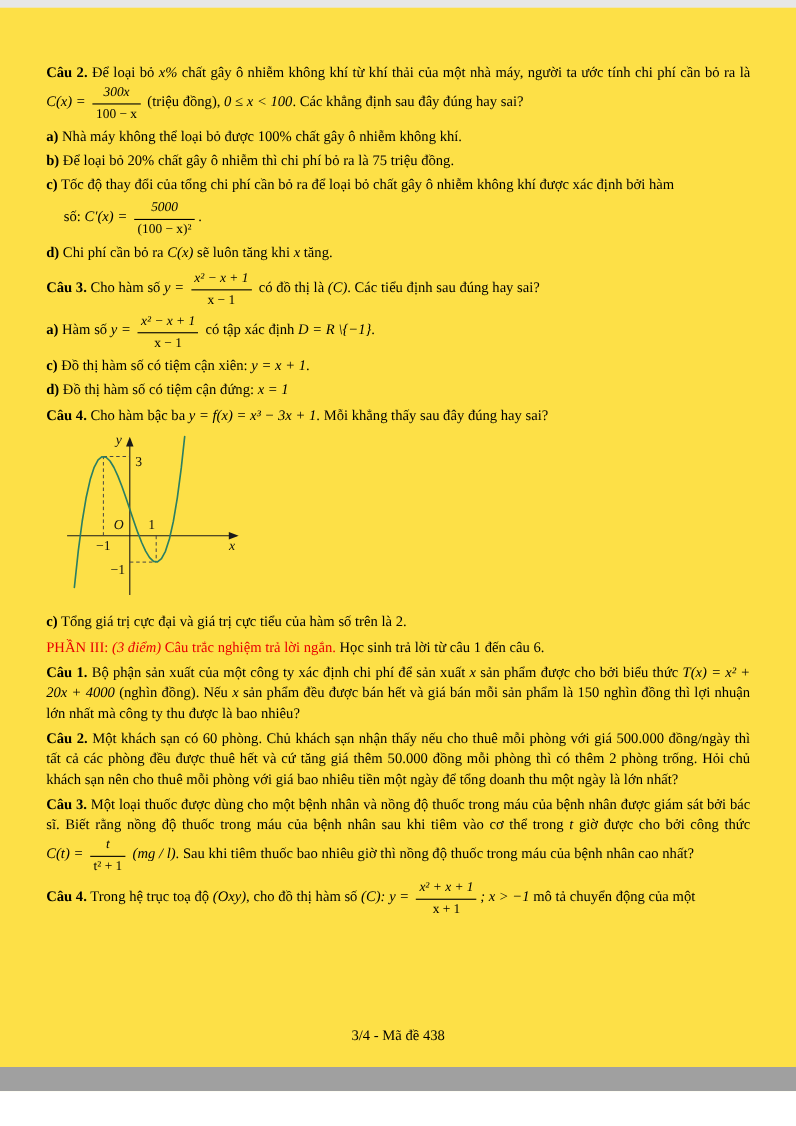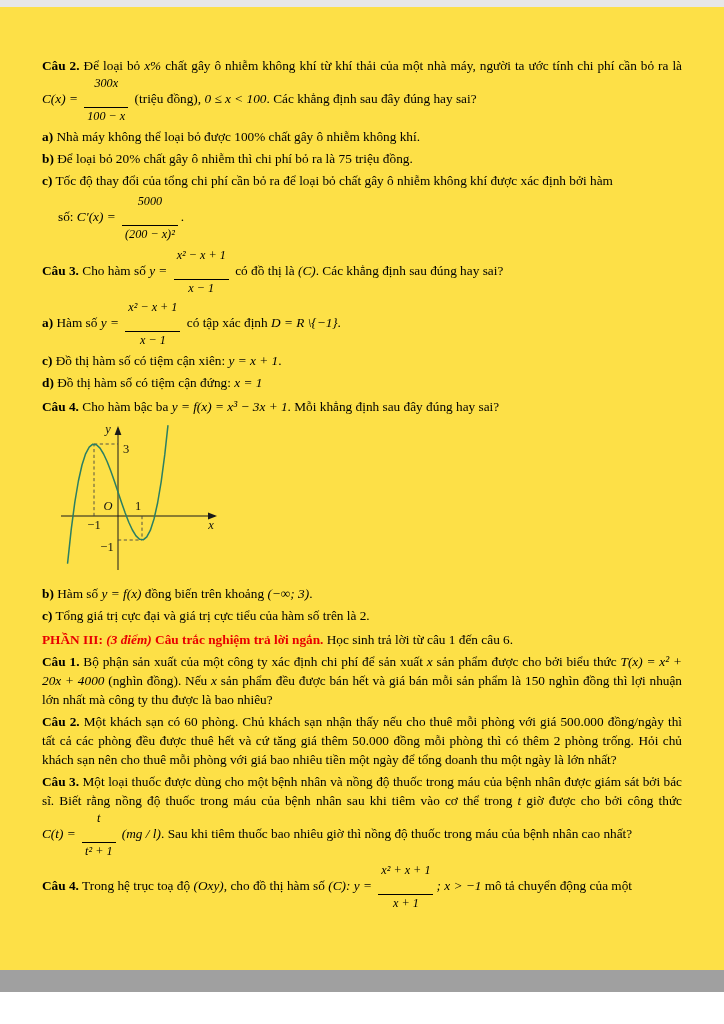"300x" .frac .num { padding: 0 3px 17px -> 0 3px 4px }
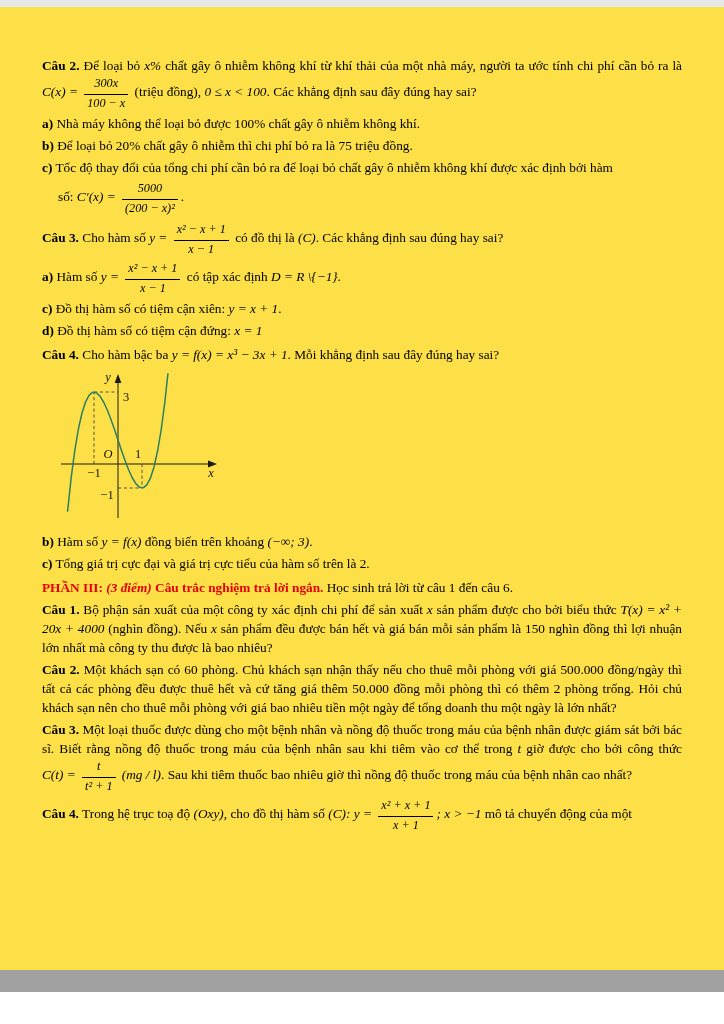"100 − x" .frac .den { font-style: italic -> none }
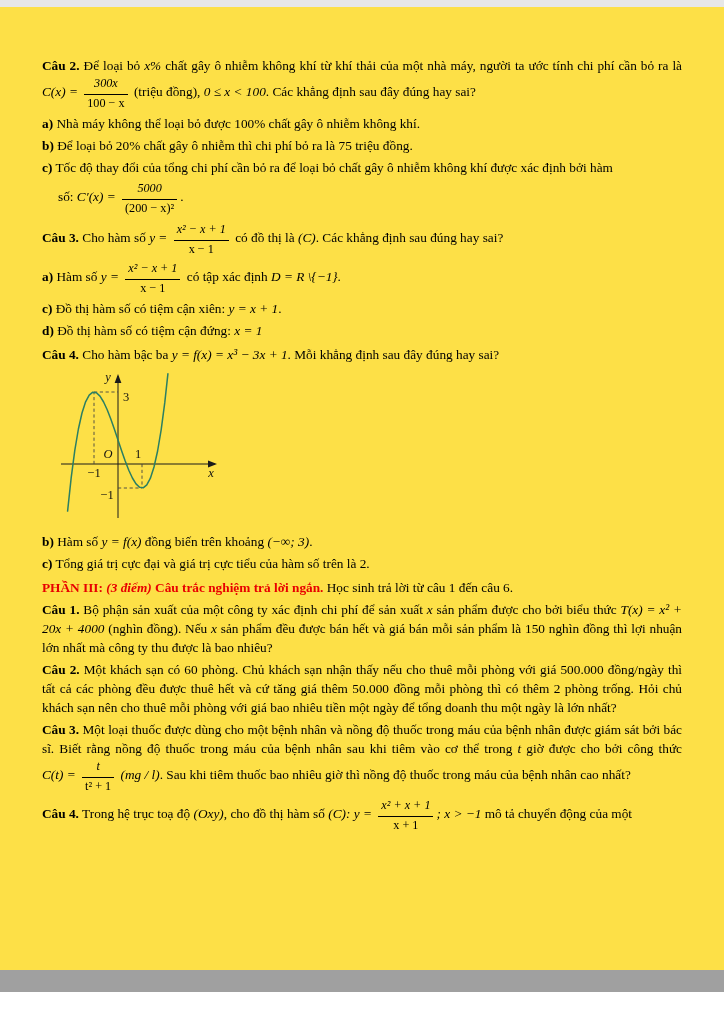"(200 − x)²" span.den { text: 200 -> 100 }
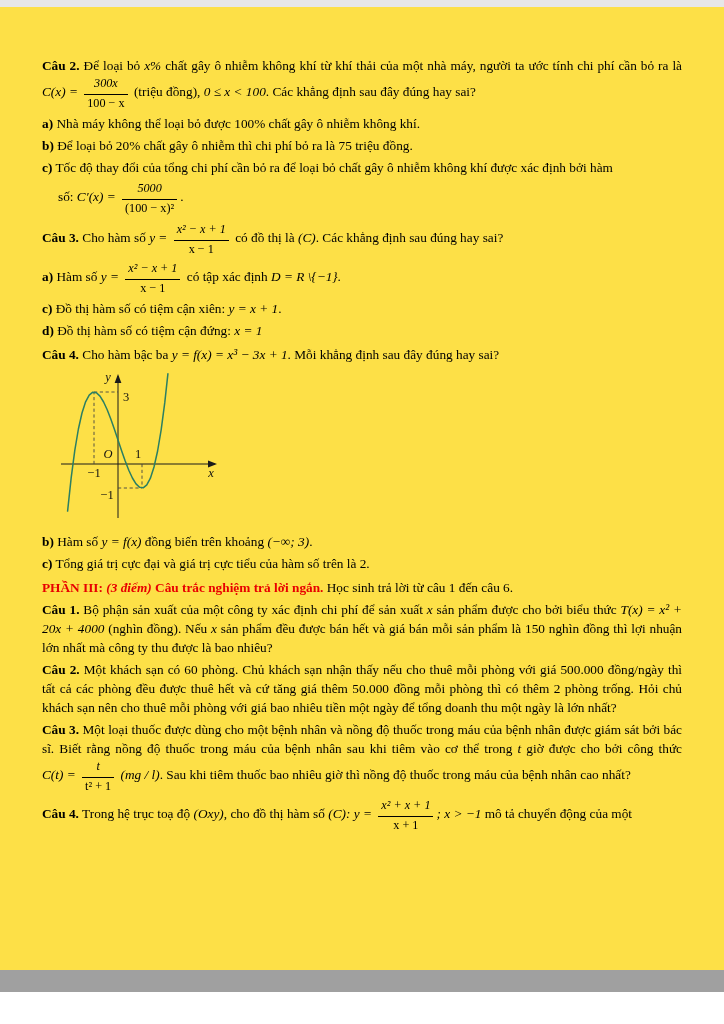"d) Chi phí cần bỏ" div.para { html: none -> <div> <span>d)</span> <span>Chi phí cần bỏ ra</span> <span>C(x)</span> <span>sẽ luôn tăng khi</span> <span>x</span> <span>tăng.</span> </div> }
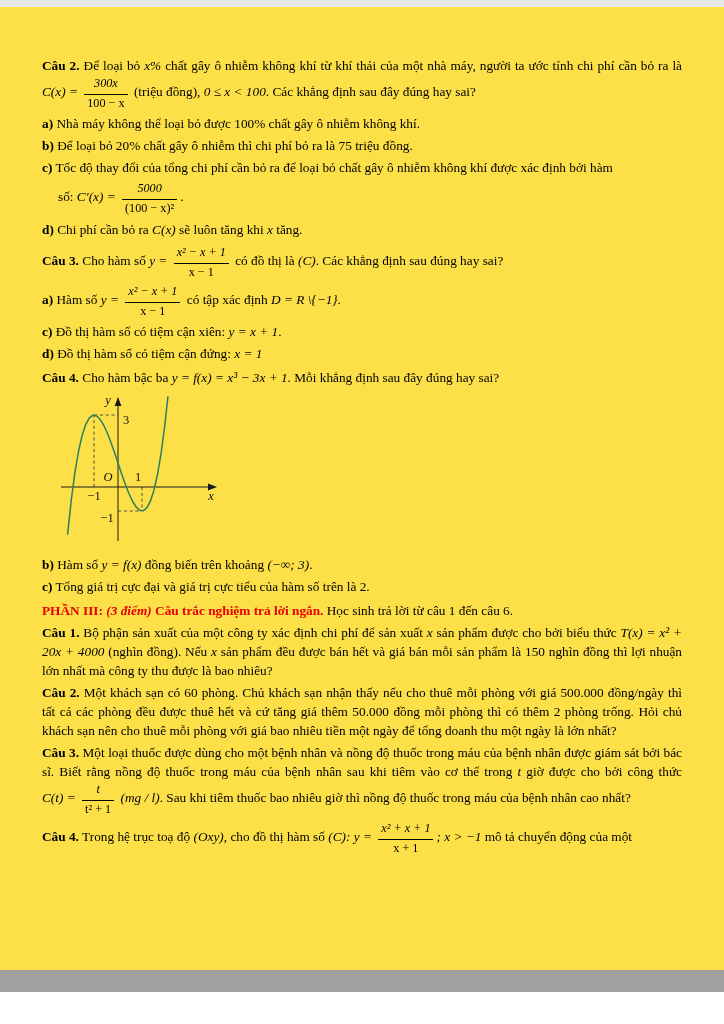". Các khẳng định sau đúng" span { text: khẳng -> tiểu }
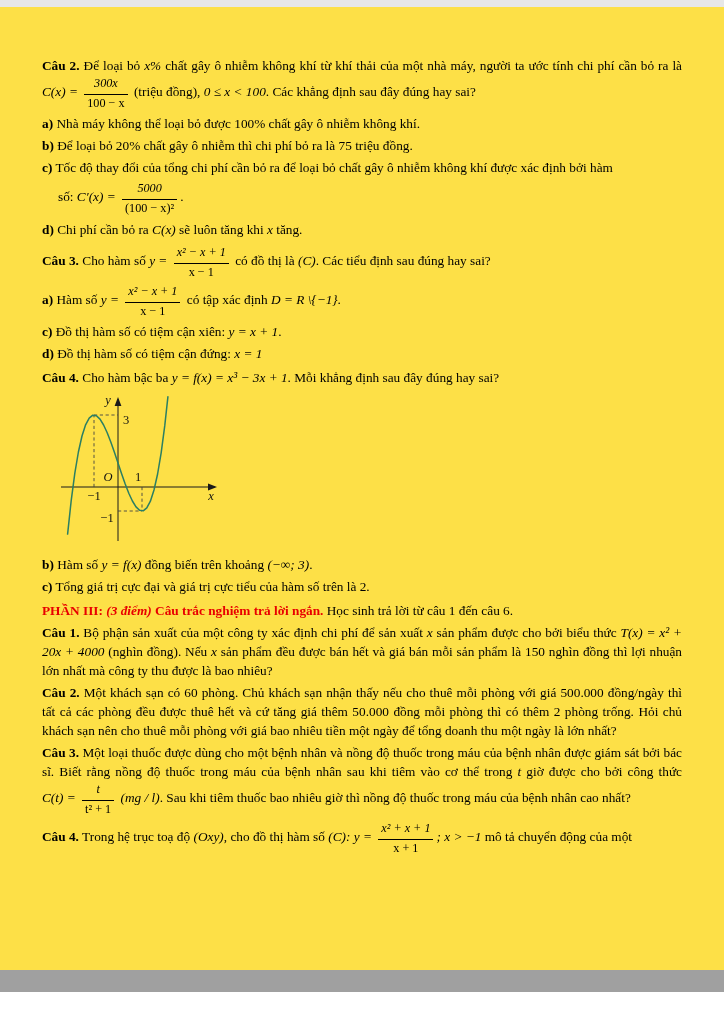". Mỗi khẳng định sau" span { text: định -> thấy }
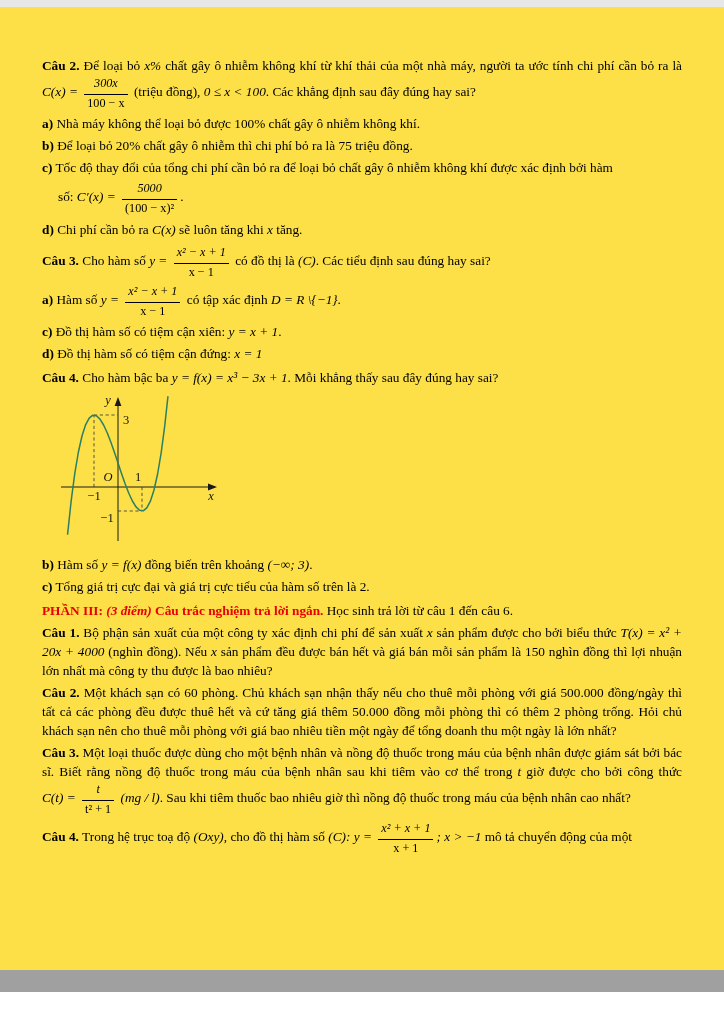"b) Hàm số y =" div.para { html: <div> <span>b)</span> <span>Hàm số</span> <span>y = f(x)</span> <span>đồng biến trên khoảng</span> <span>(−∞; 3)</span><span>.</span> </div> -> none }
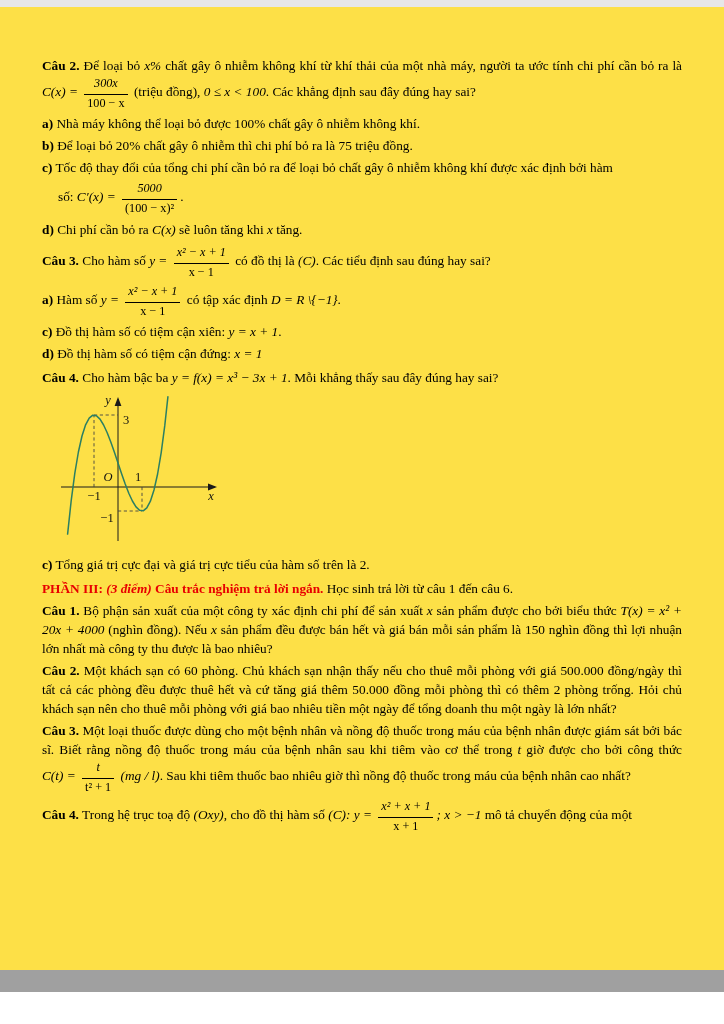"PHẦN III:" .red { font-weight: bold -> normal }
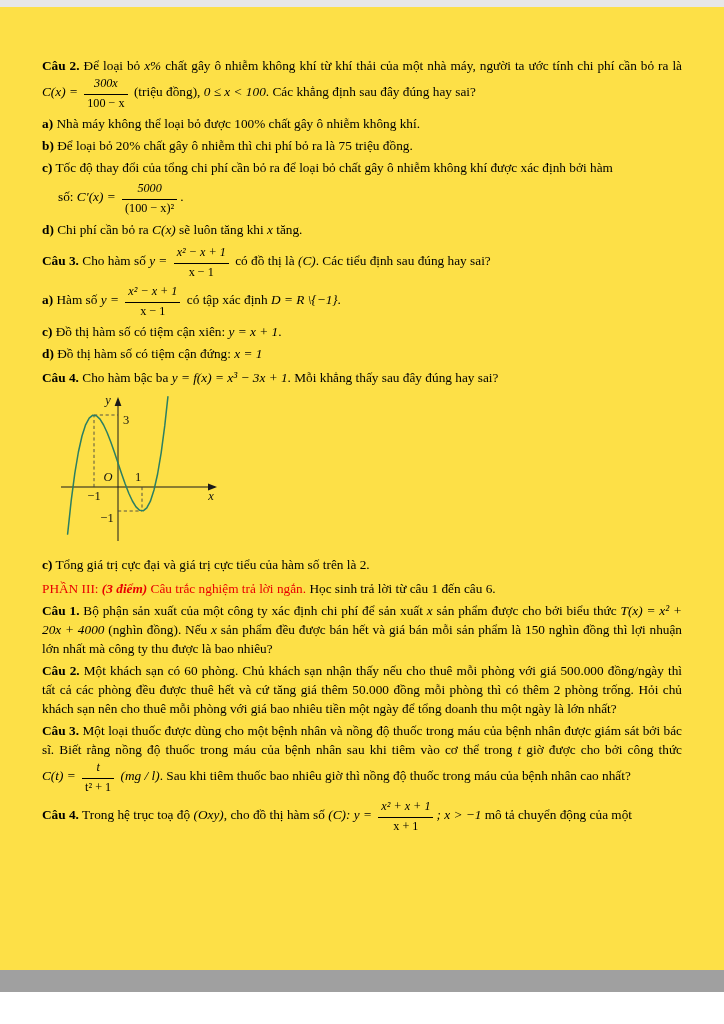"(3 điểm)" .redi { font-weight: bold -> normal }
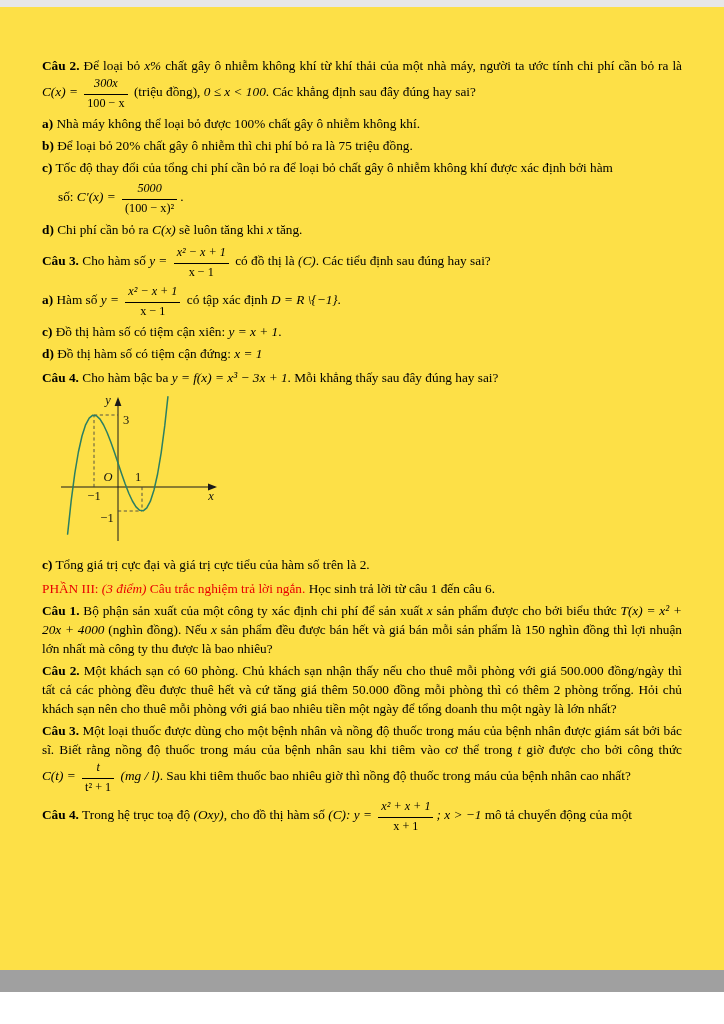"3/4 - Mã đề 438" div.footer { html: none -> <div>3/4 - Mã đề 438</div> }
